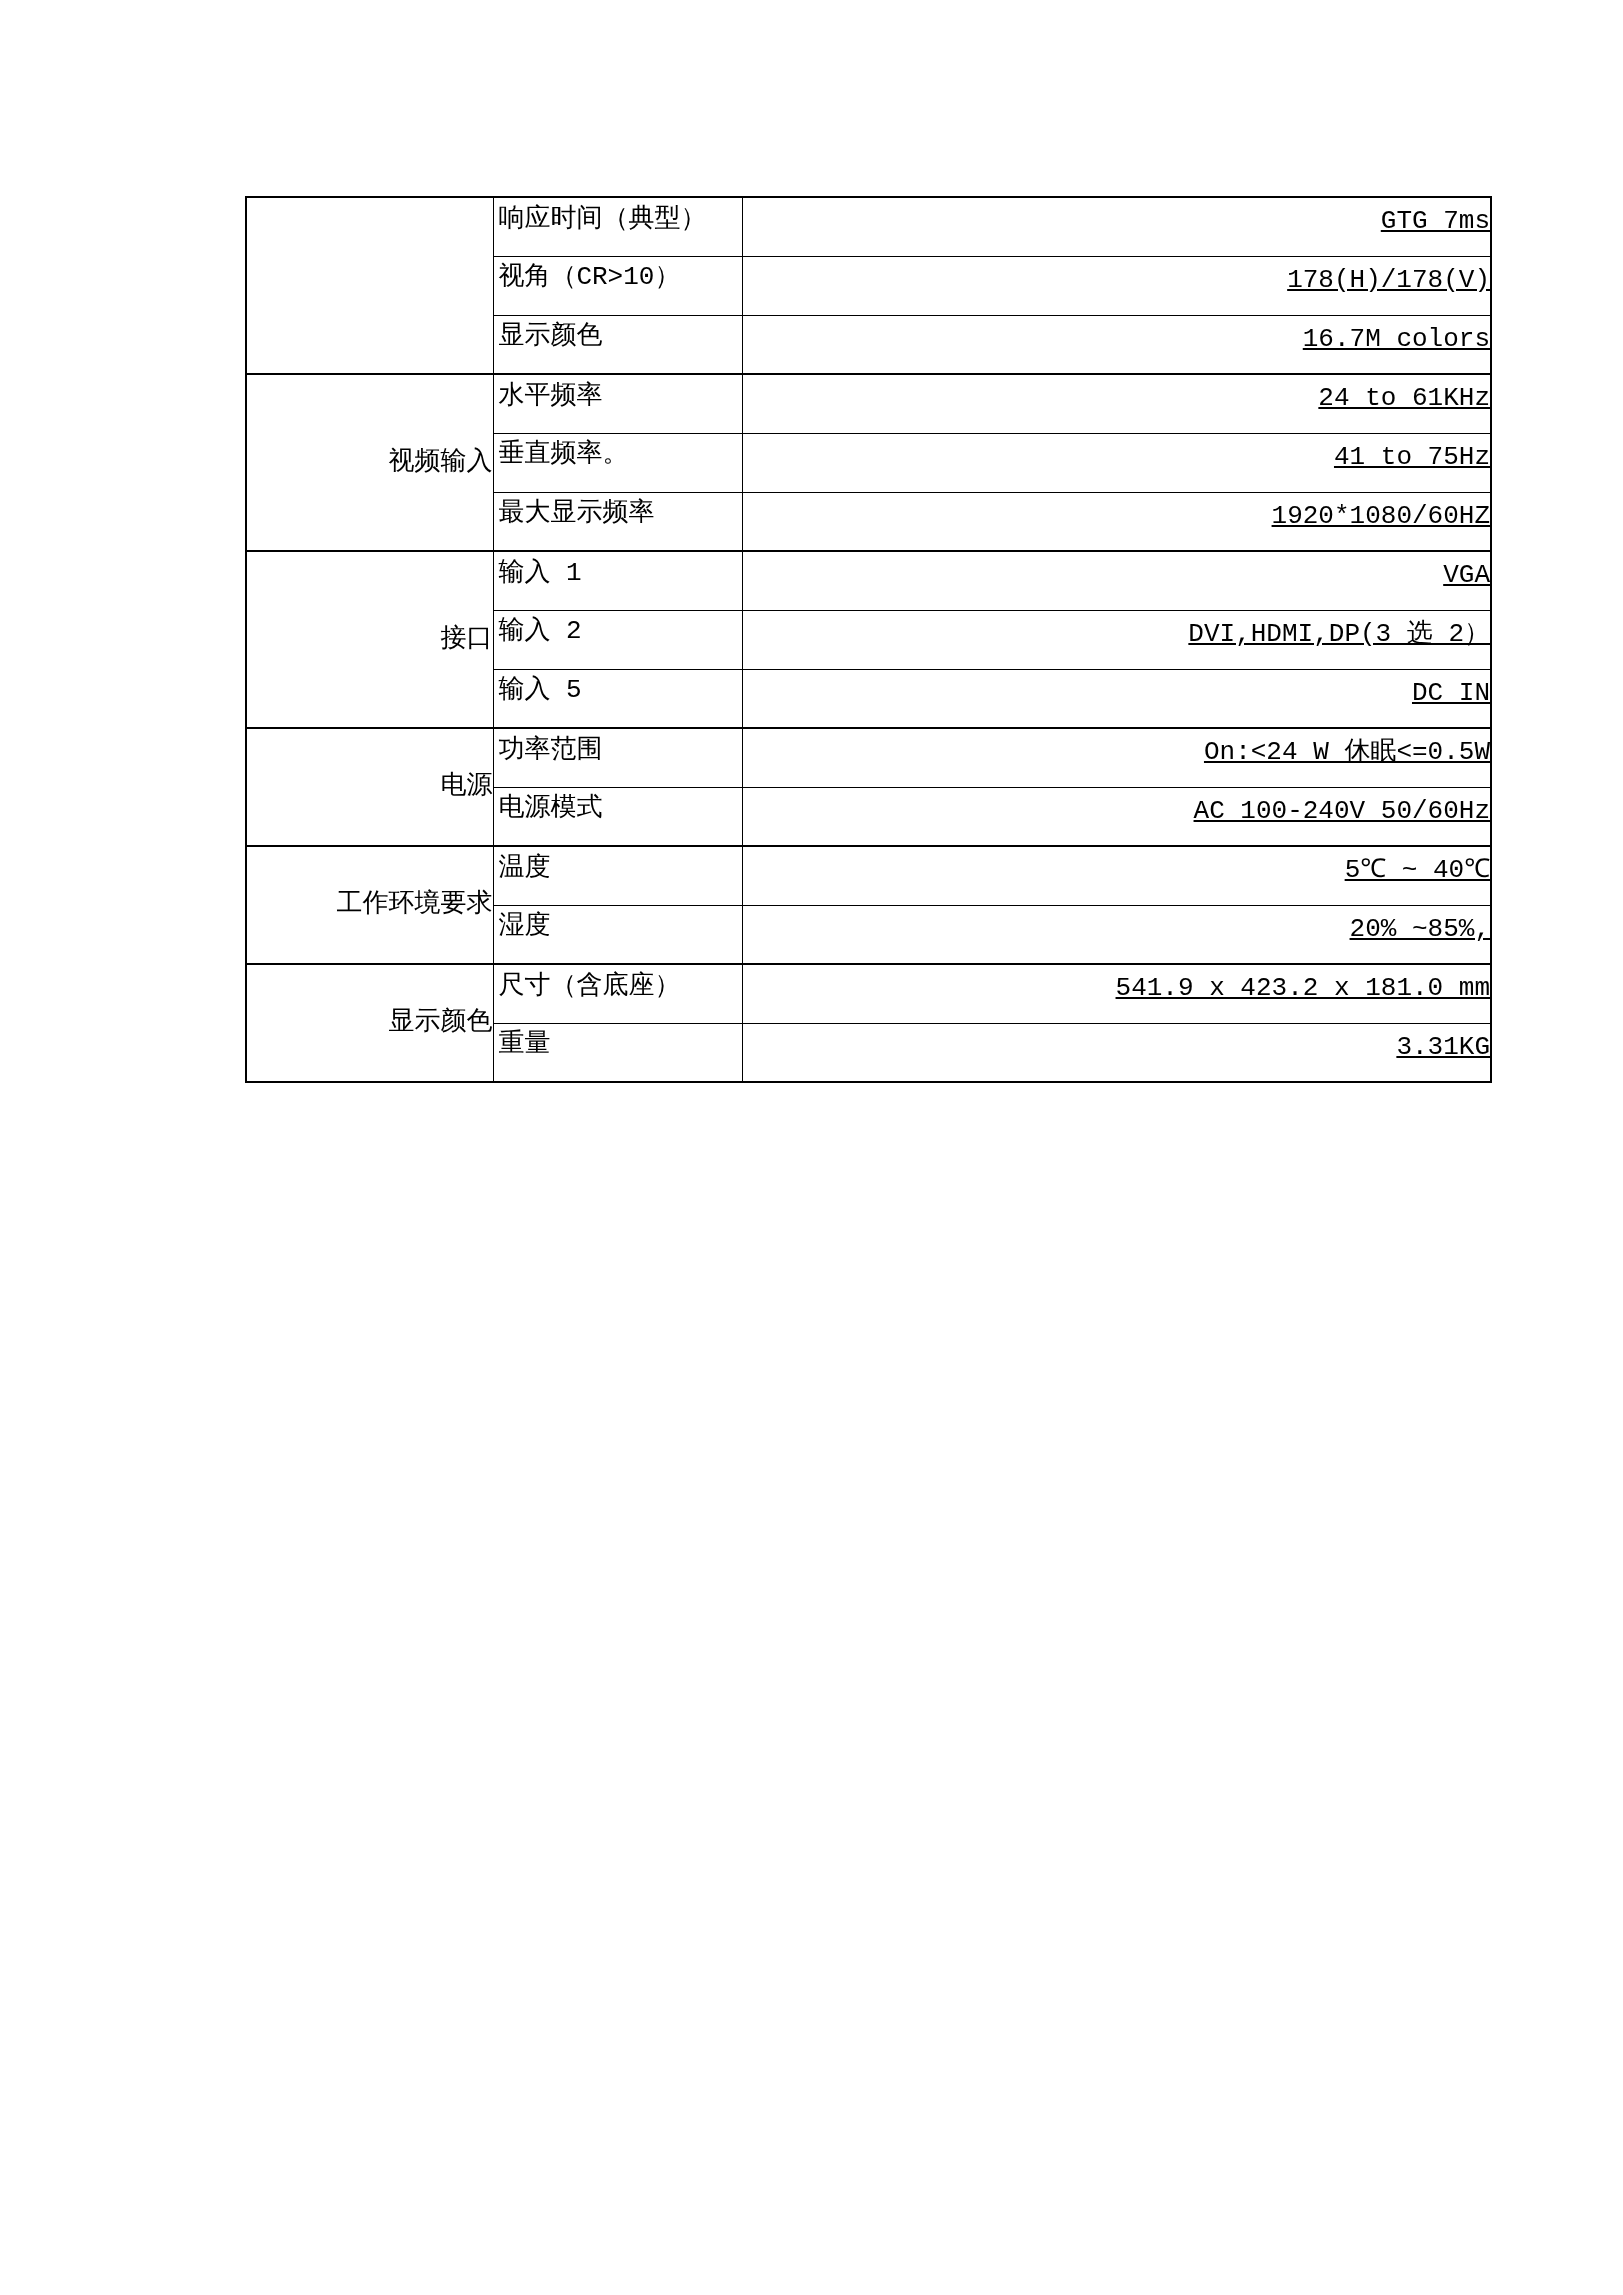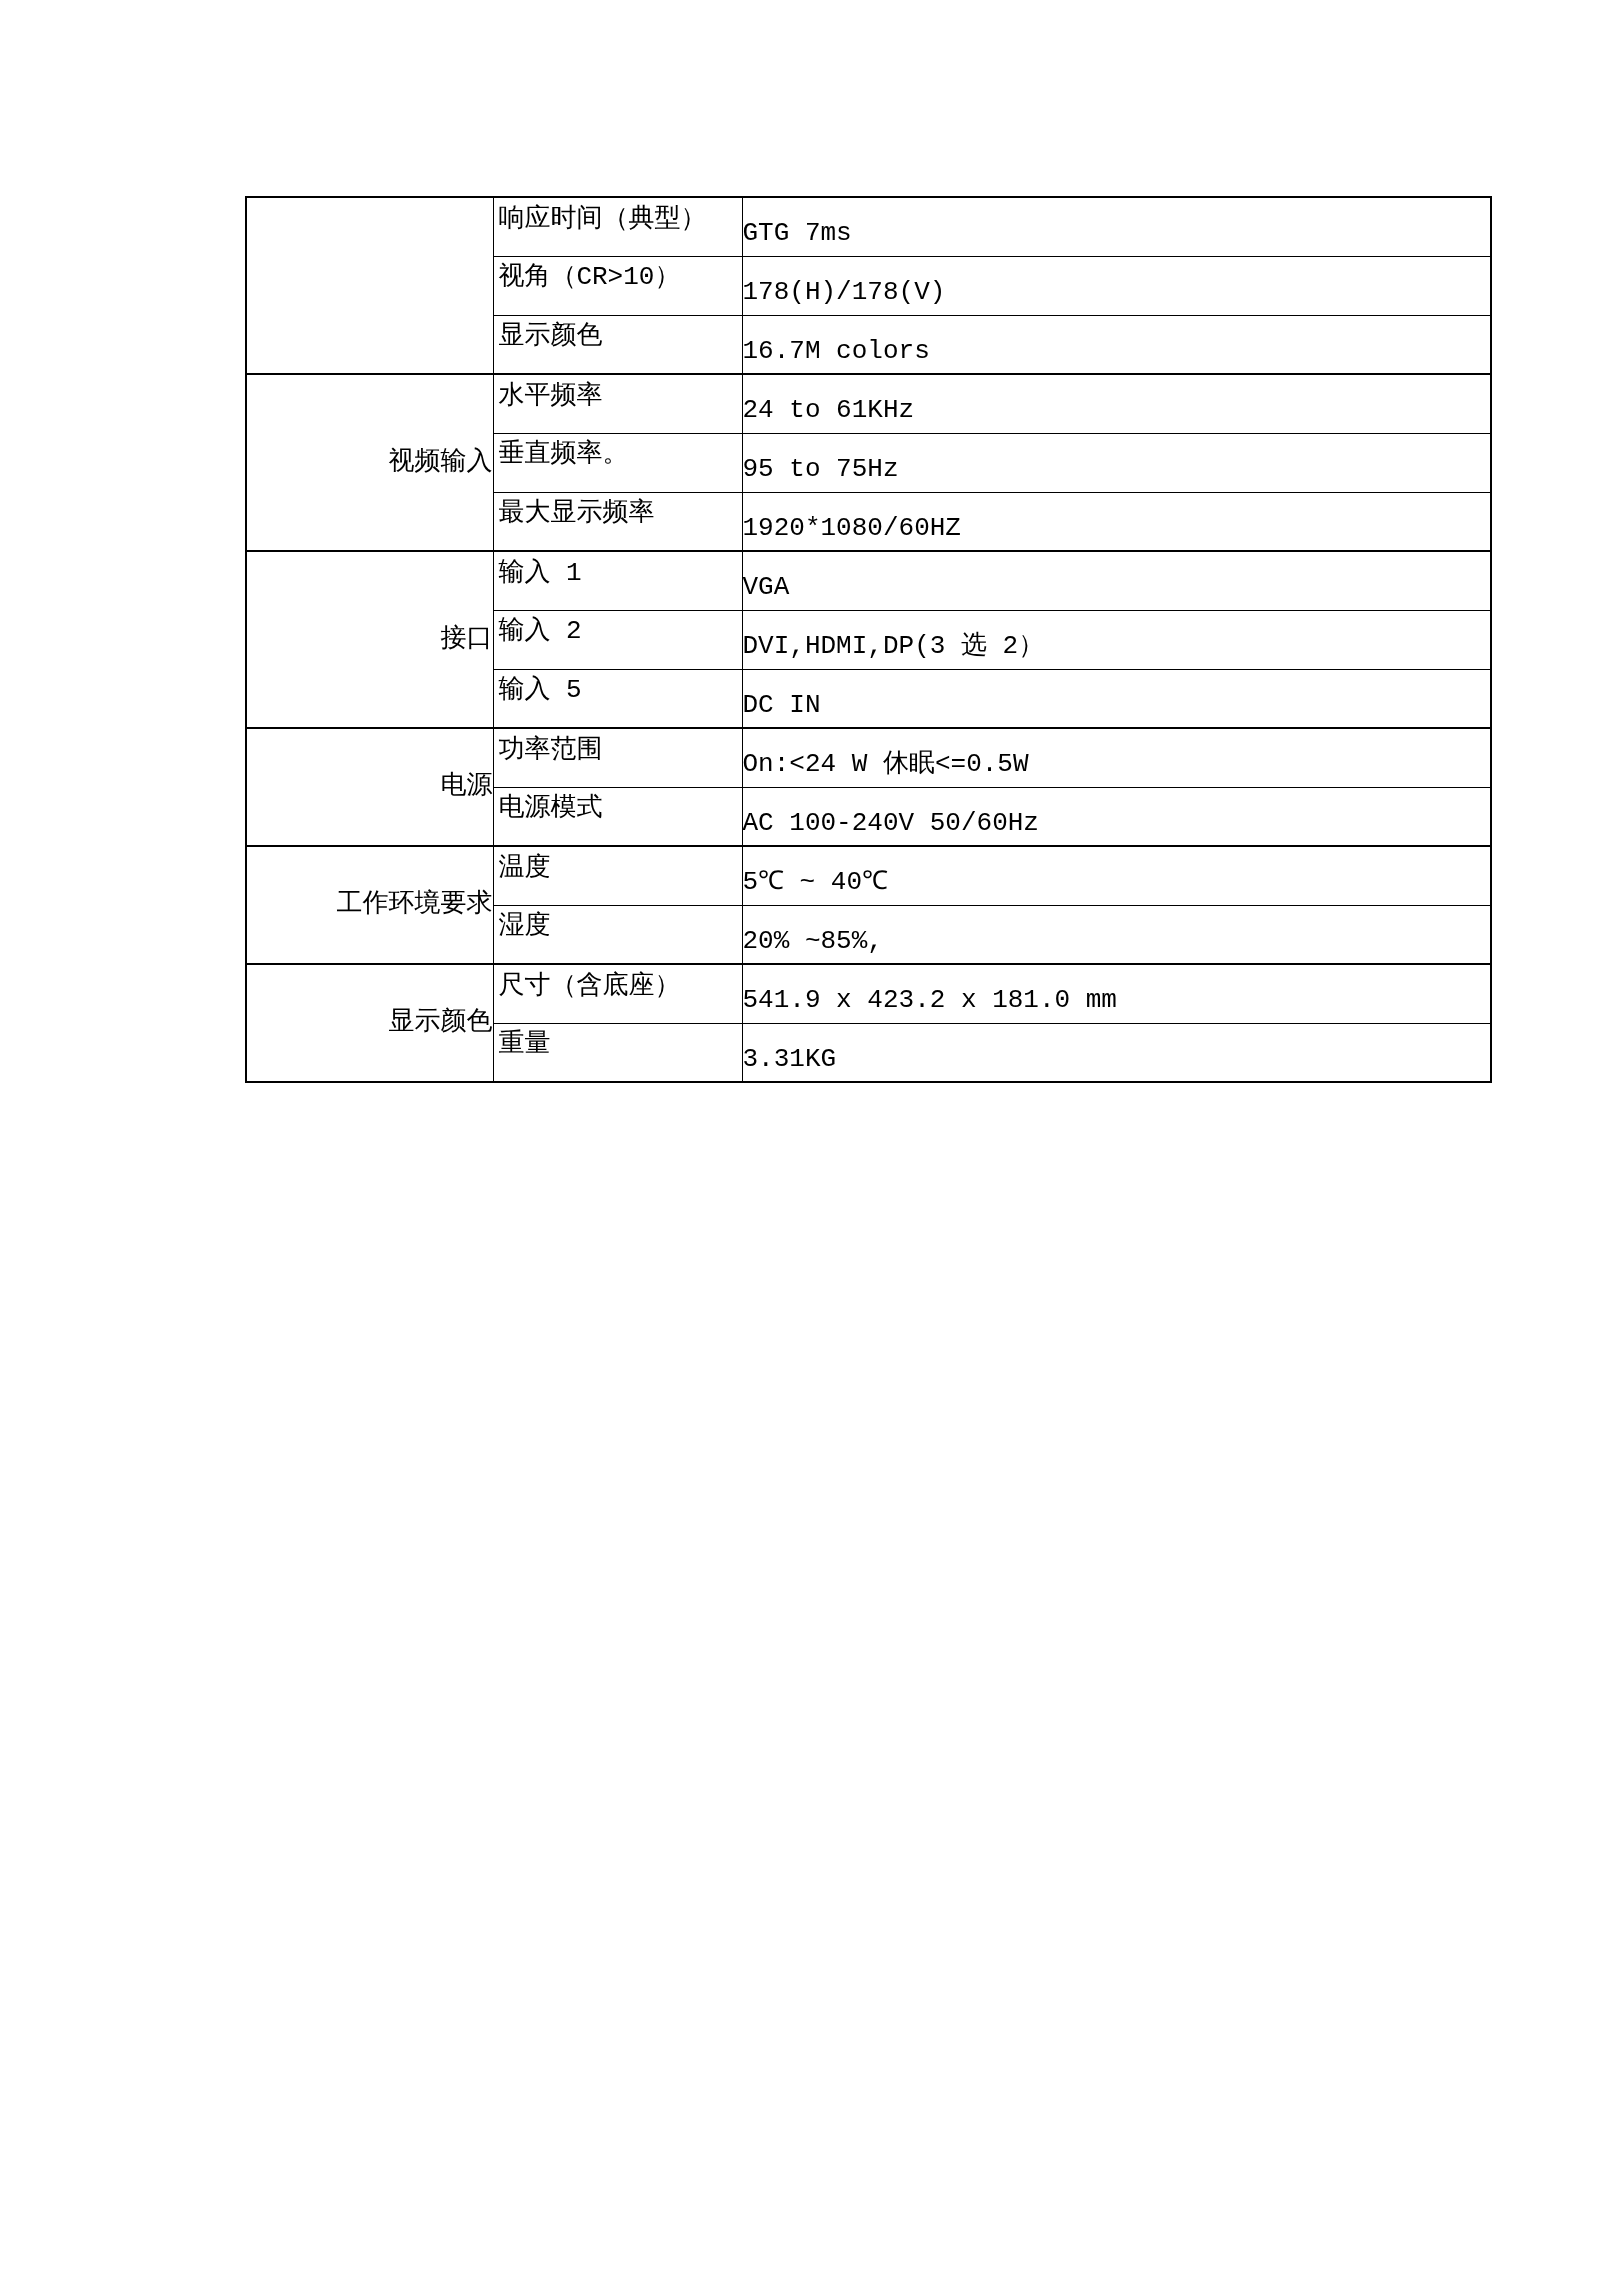"GTG 7ms" .spec-table td.value-cell { padding-top: 20px -> 8px; text-align: left -> right; text-decoration: none -> underline }
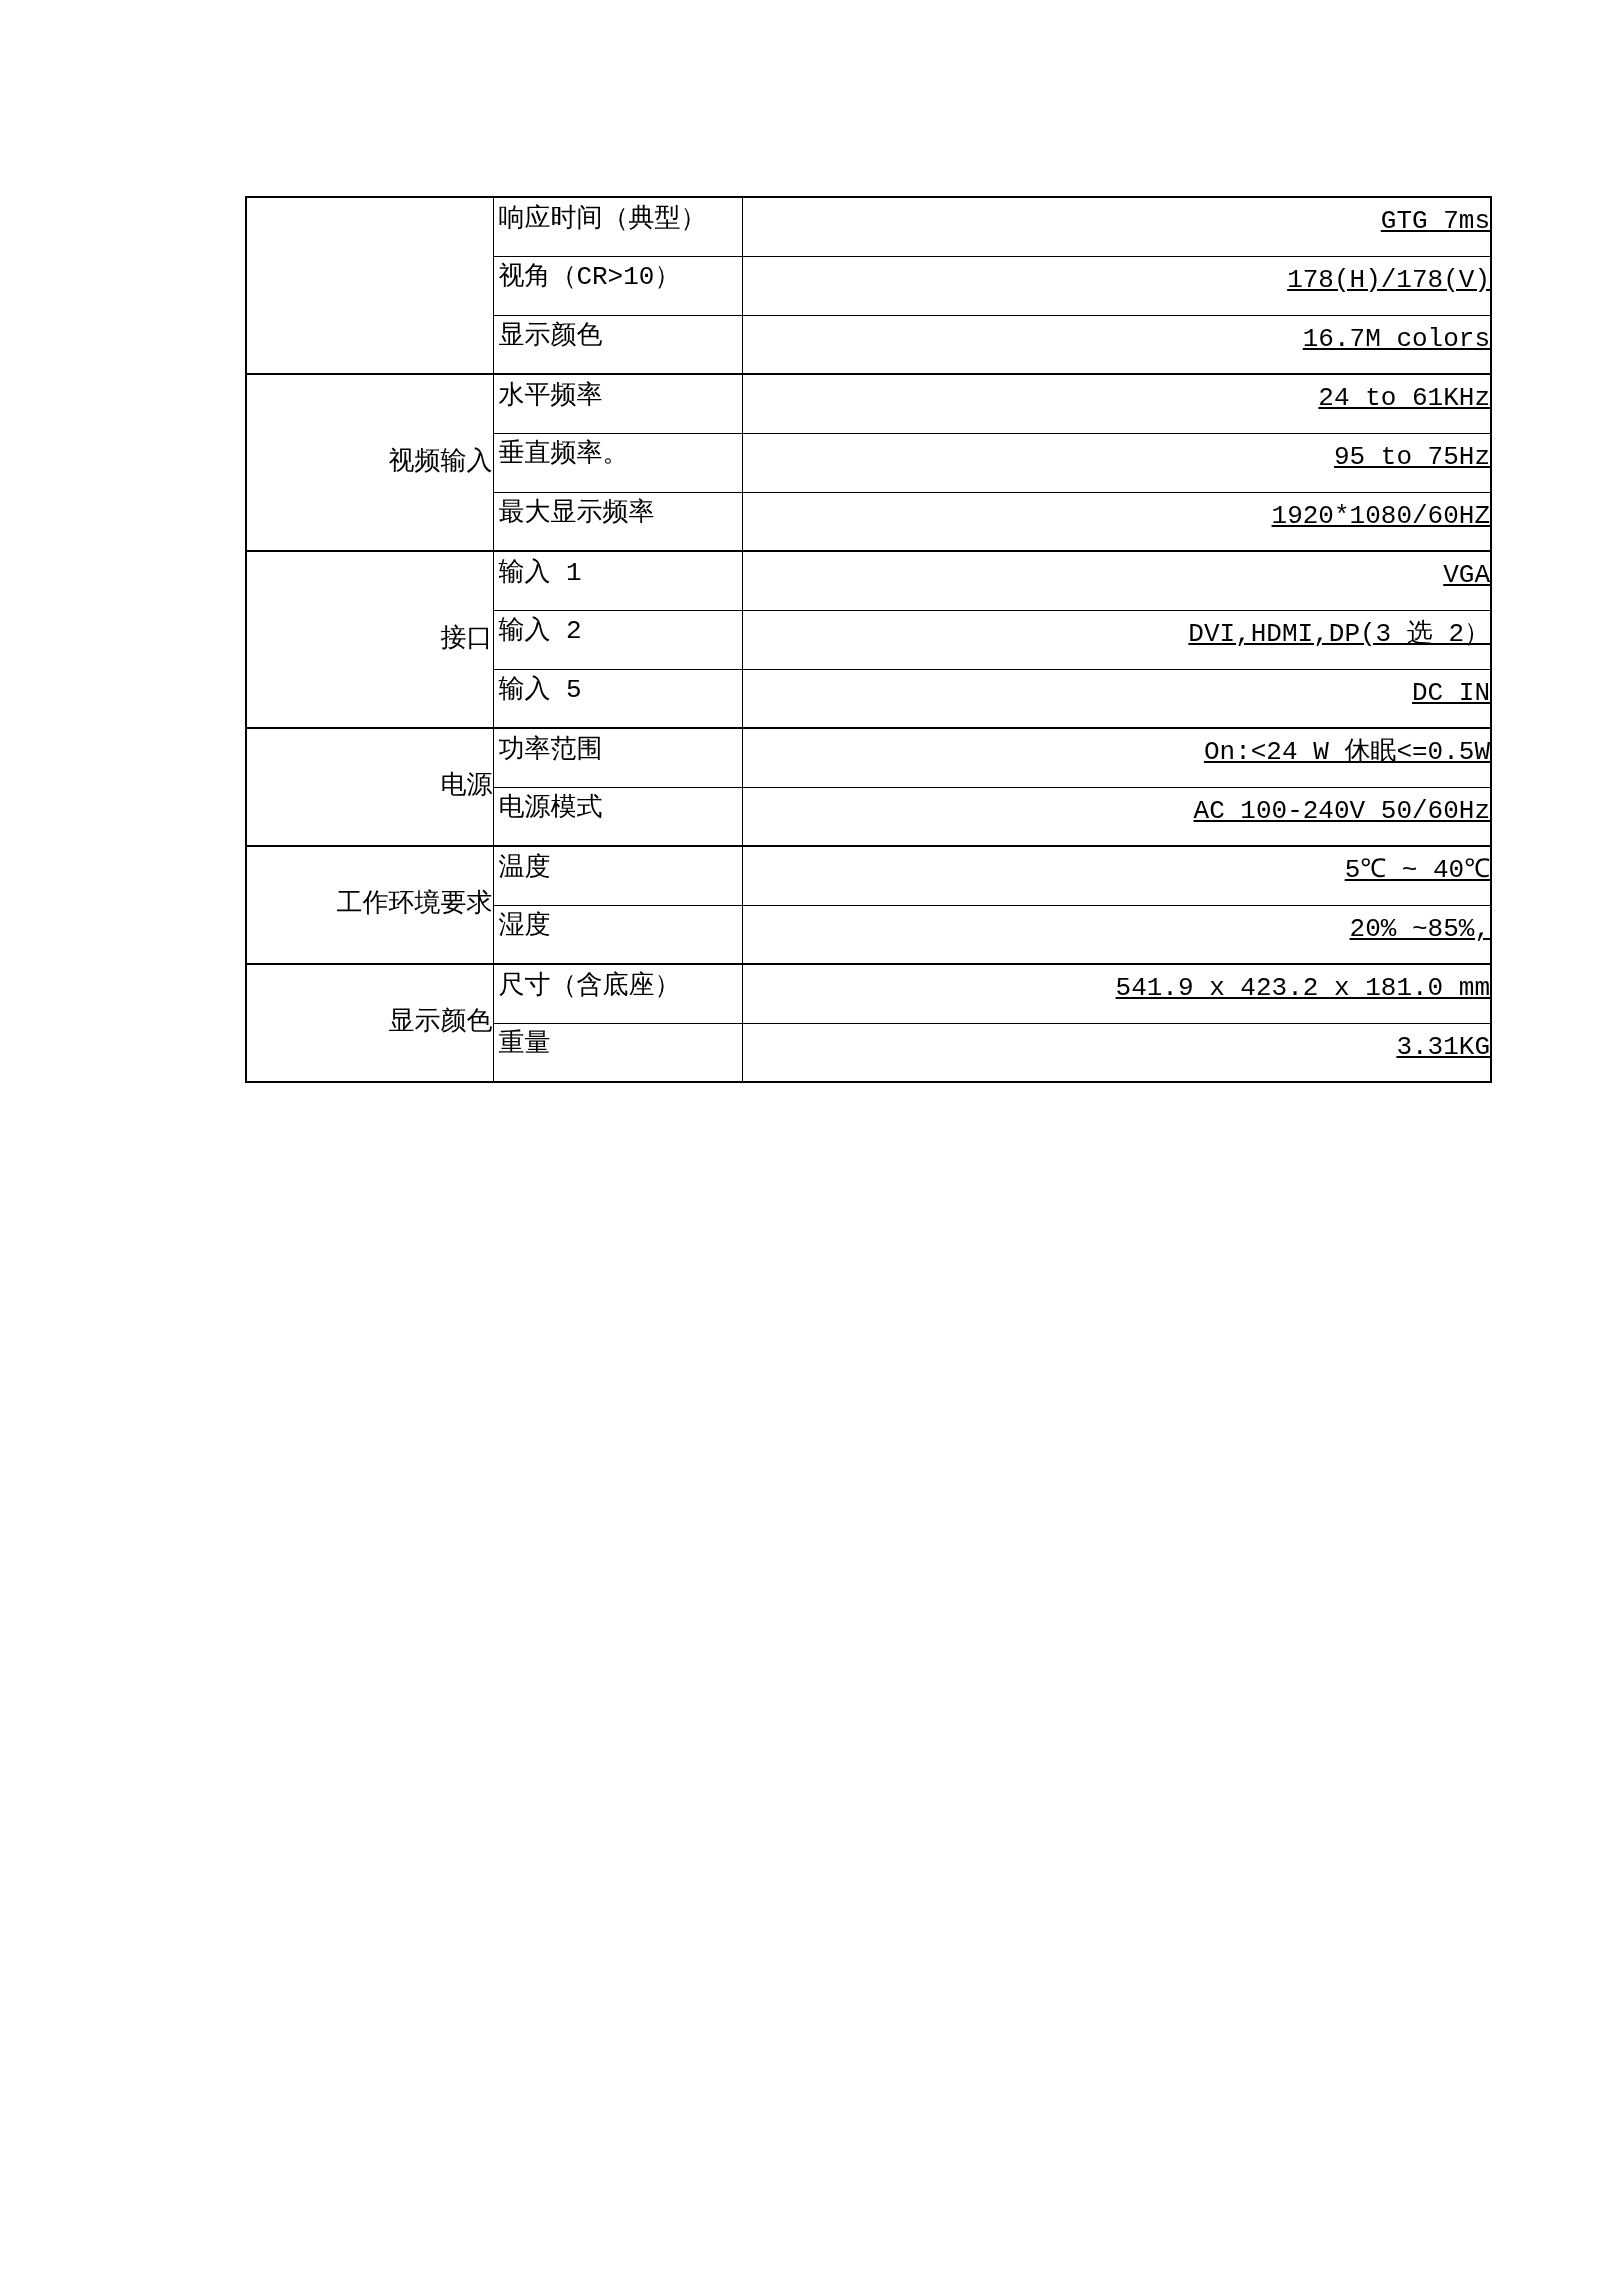"95 to 75Hz" td.value-cell { text: 95 -> 41 }
